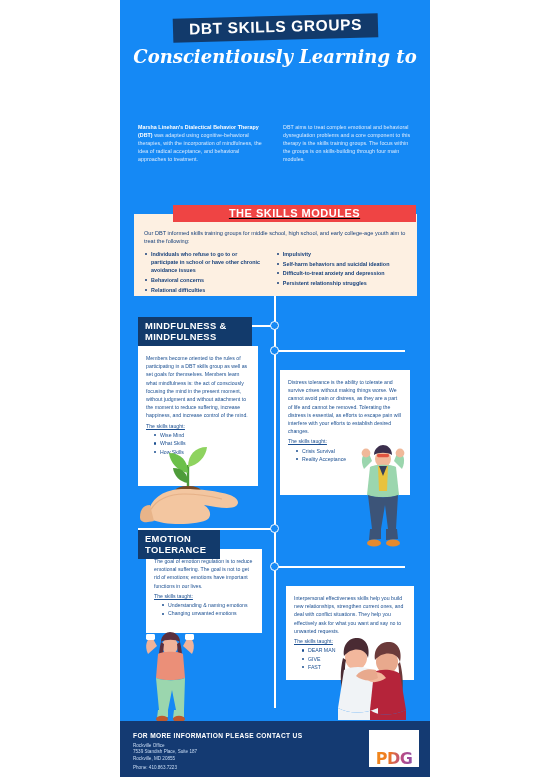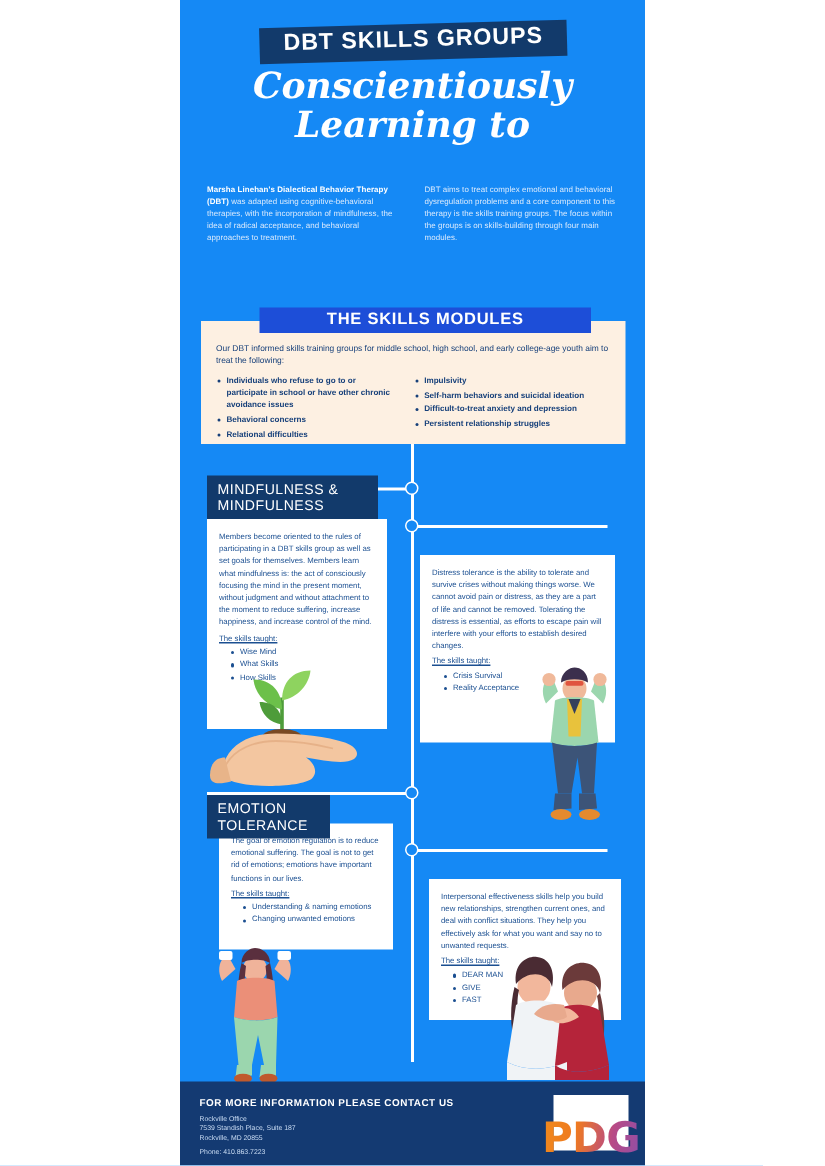"Conscientiously Learning to" .hdr-script { font-size: 24px -> 18px }
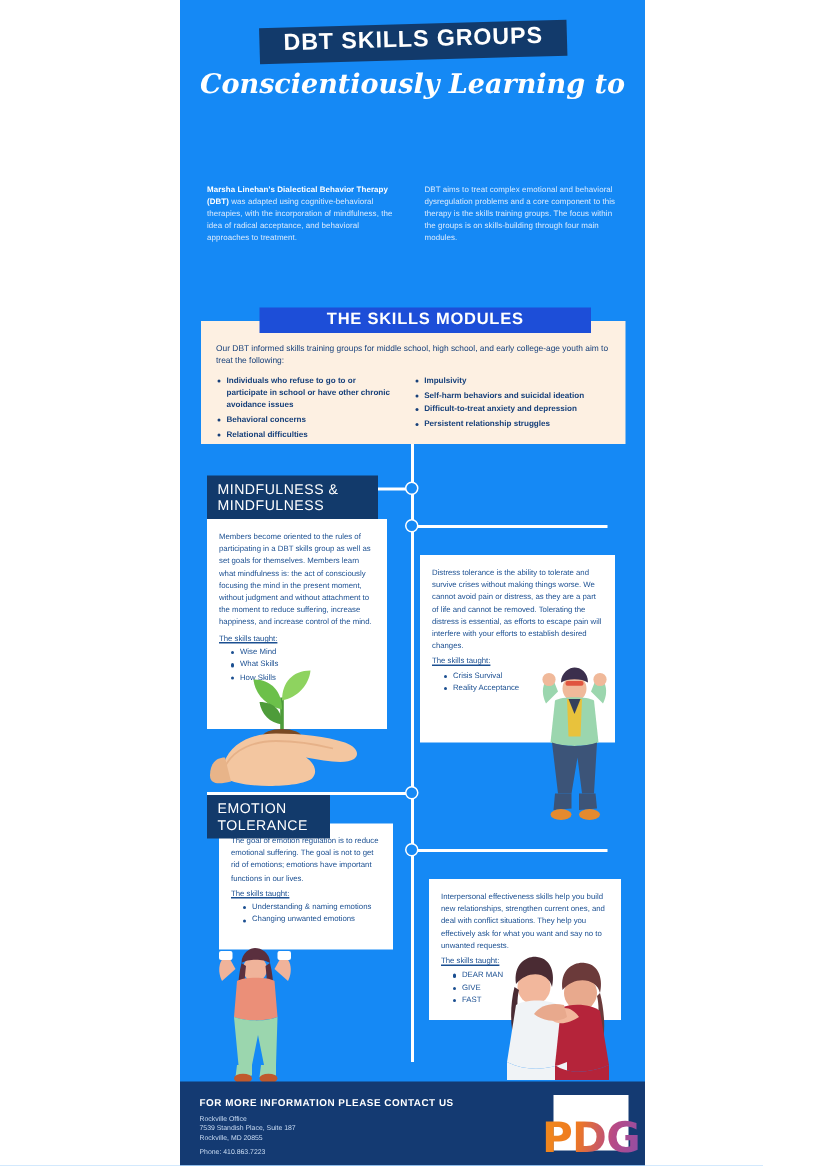"THE SKILLS MODULES" .mod-band { background: #1d4ed8 -> #ef4444; text-decoration: none -> underline; width: 221px -> 243px }
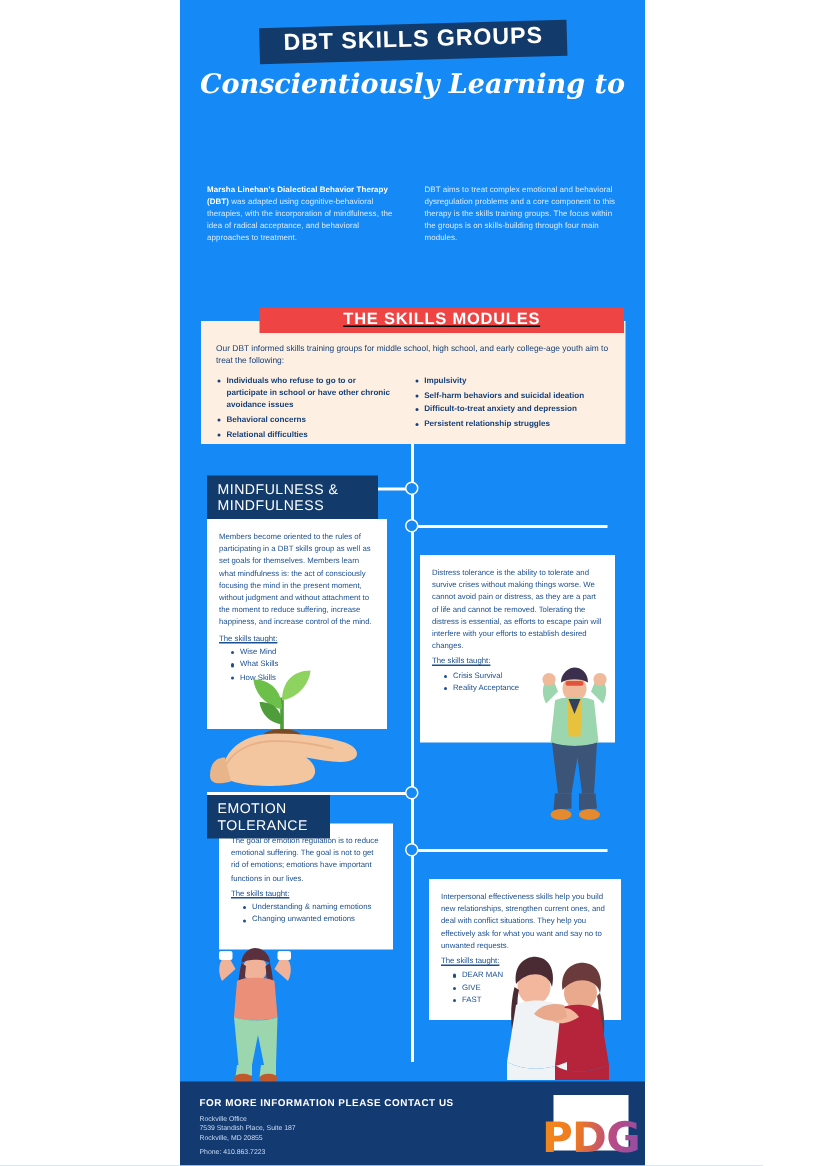"MINDFULNESS &" .m-band span { font-weight: normal -> bold }
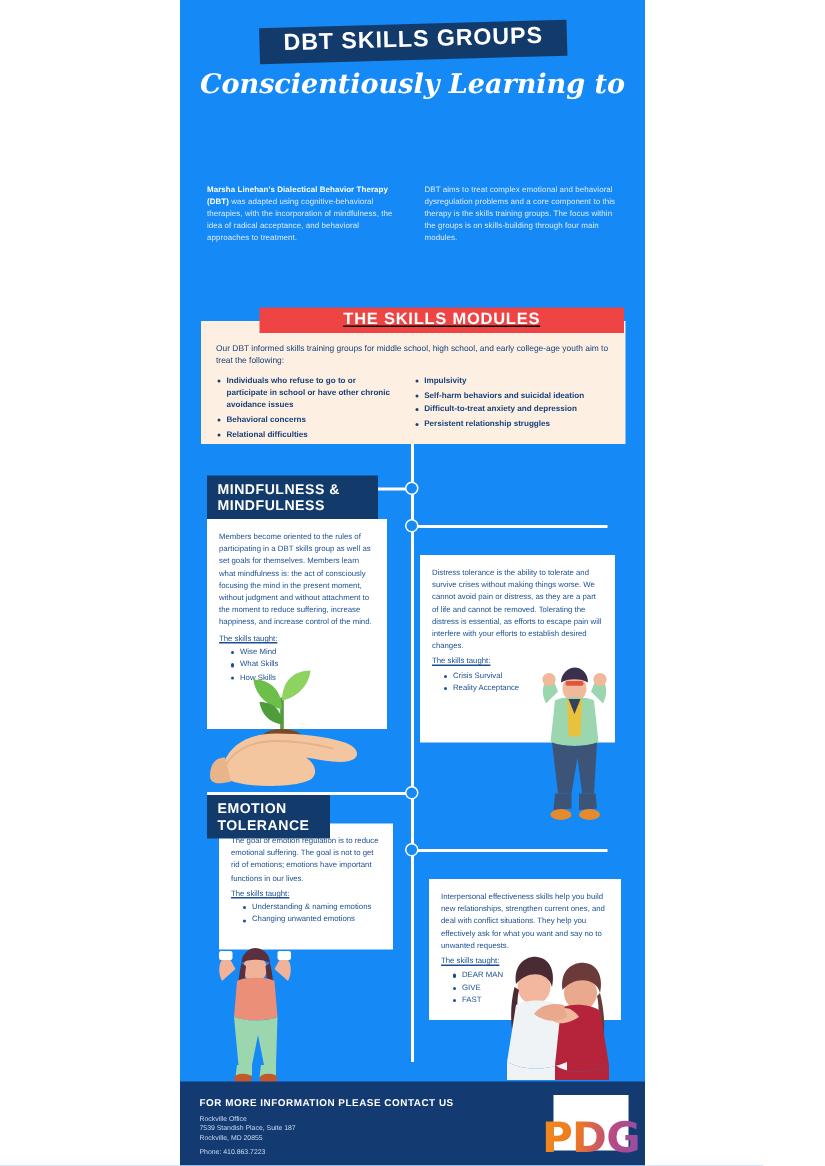"PDG" .f-logo span { font-size: 28px -> 16px }
